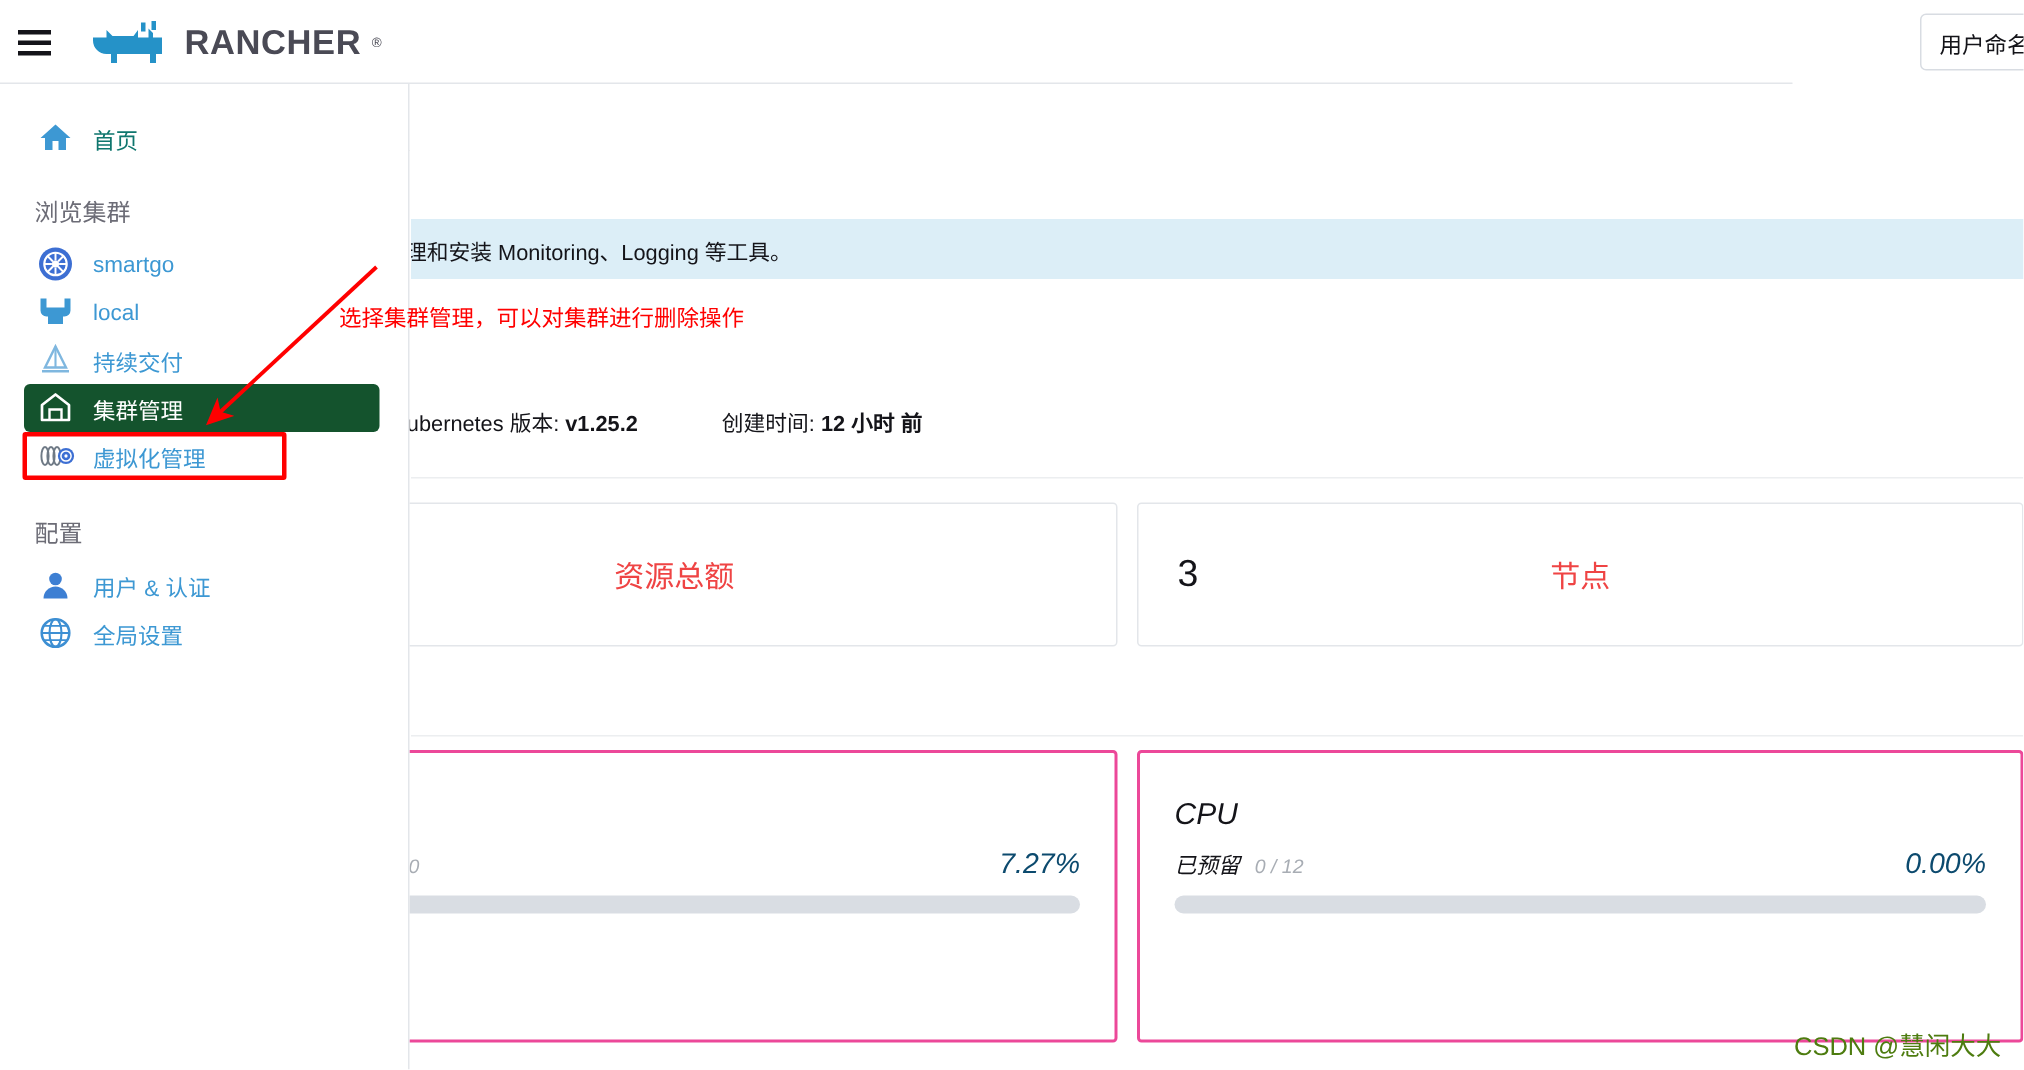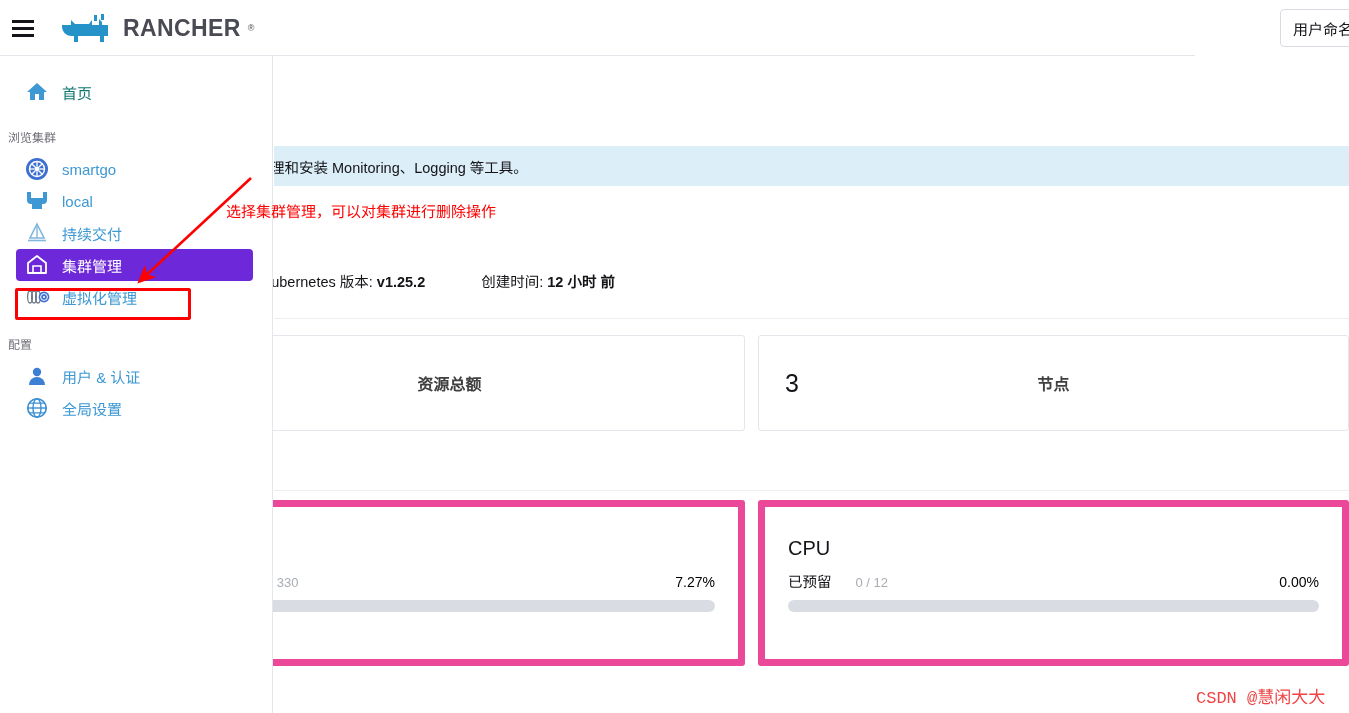"浏览集群" .sec-title { font-size: 12px -> 16px; margin: 20px 0 8px 8px -> 20px 0 8px 23px }
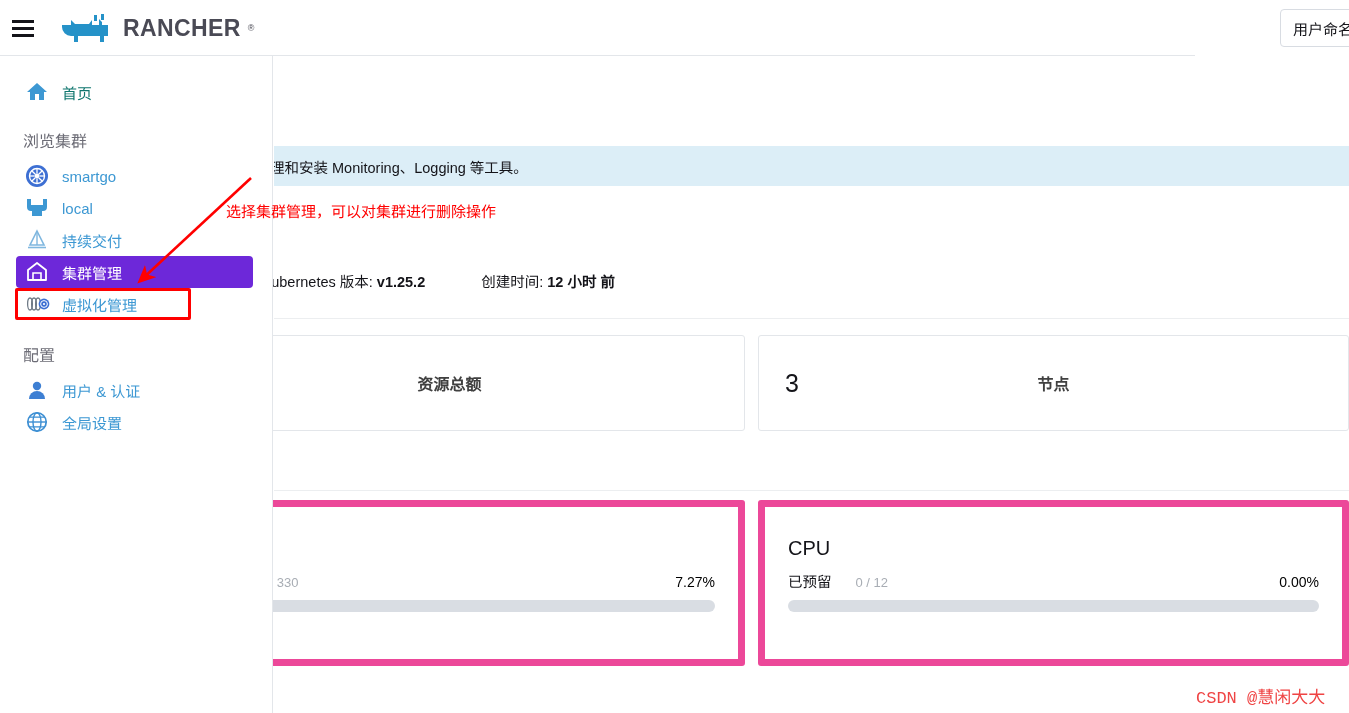"集群管理" .nav-row.active { background: #6d28d9 -> #14532d }
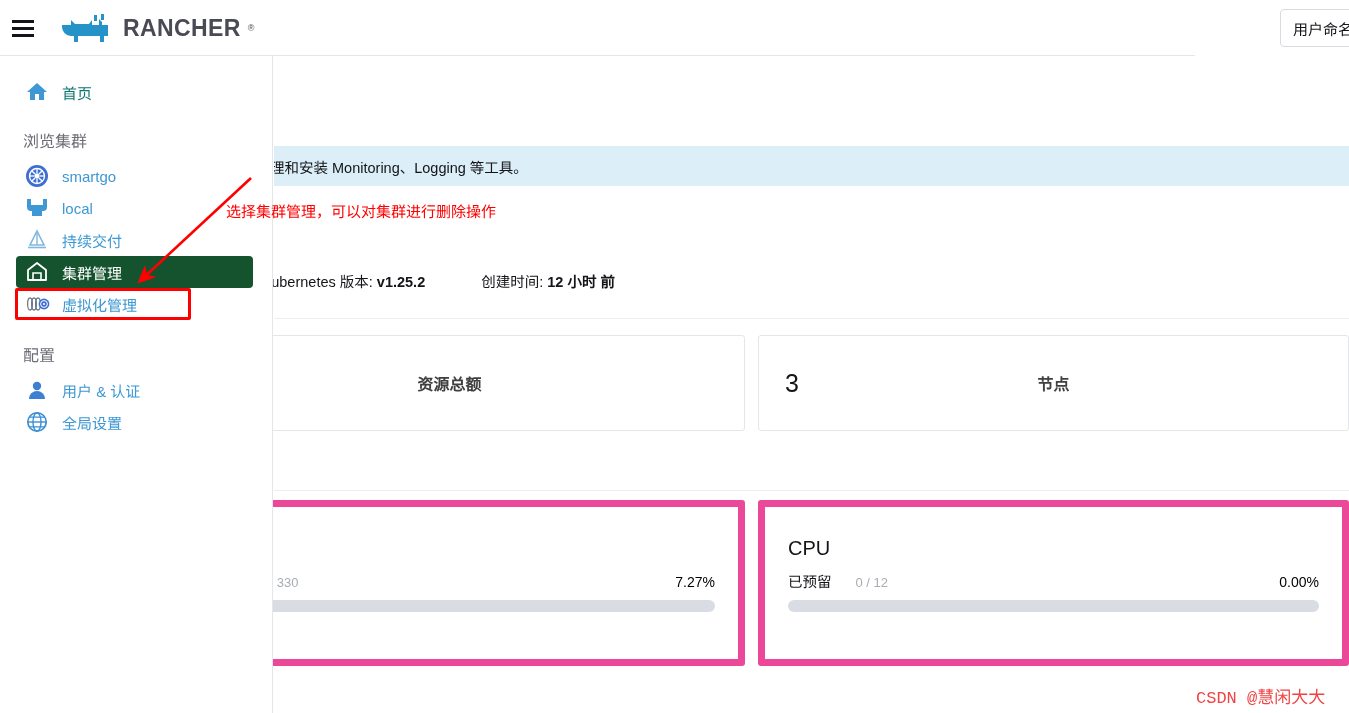"资源总额" .count-lbl { color: #404040 -> #ef4444; font-size: 16px -> 20px; font-weight: bold -> none }
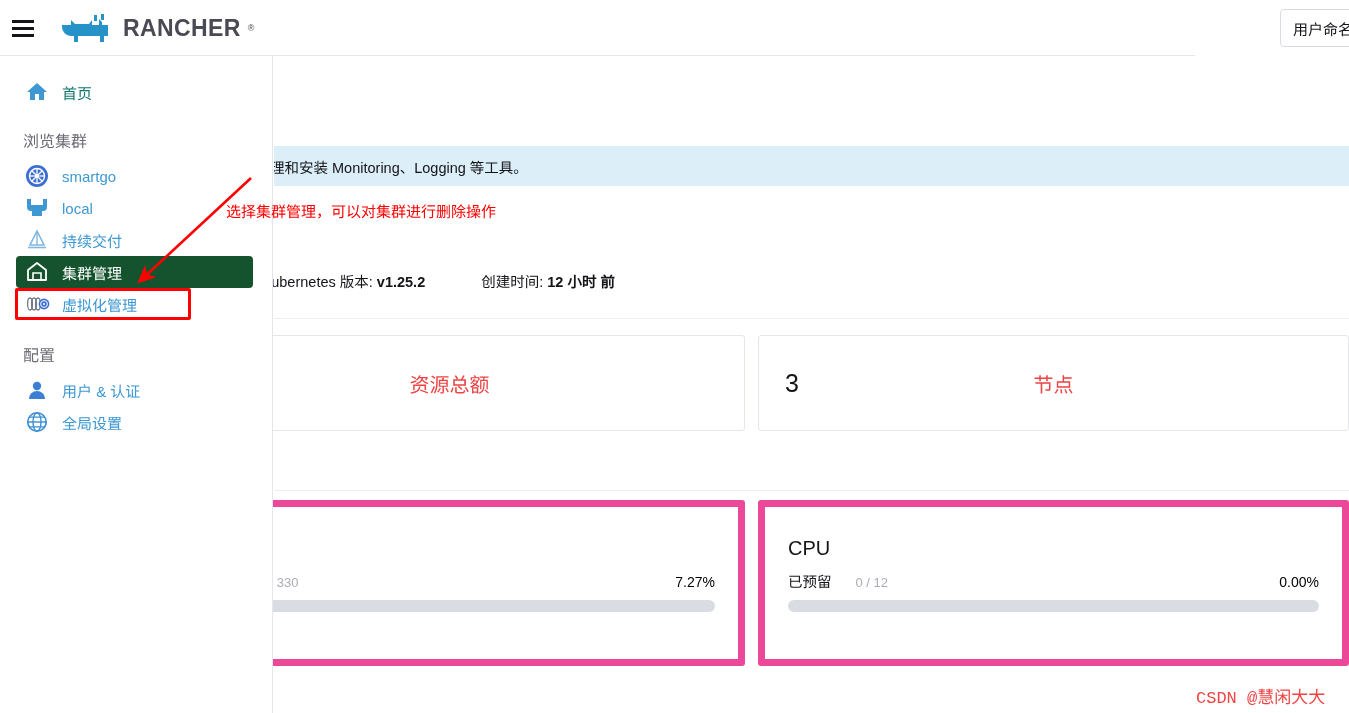"CPU" .gauge-card { border: 7px solid #ec4899 -> 2px solid #ec4899; font-style: none -> italic; height: 166px -> 195px }
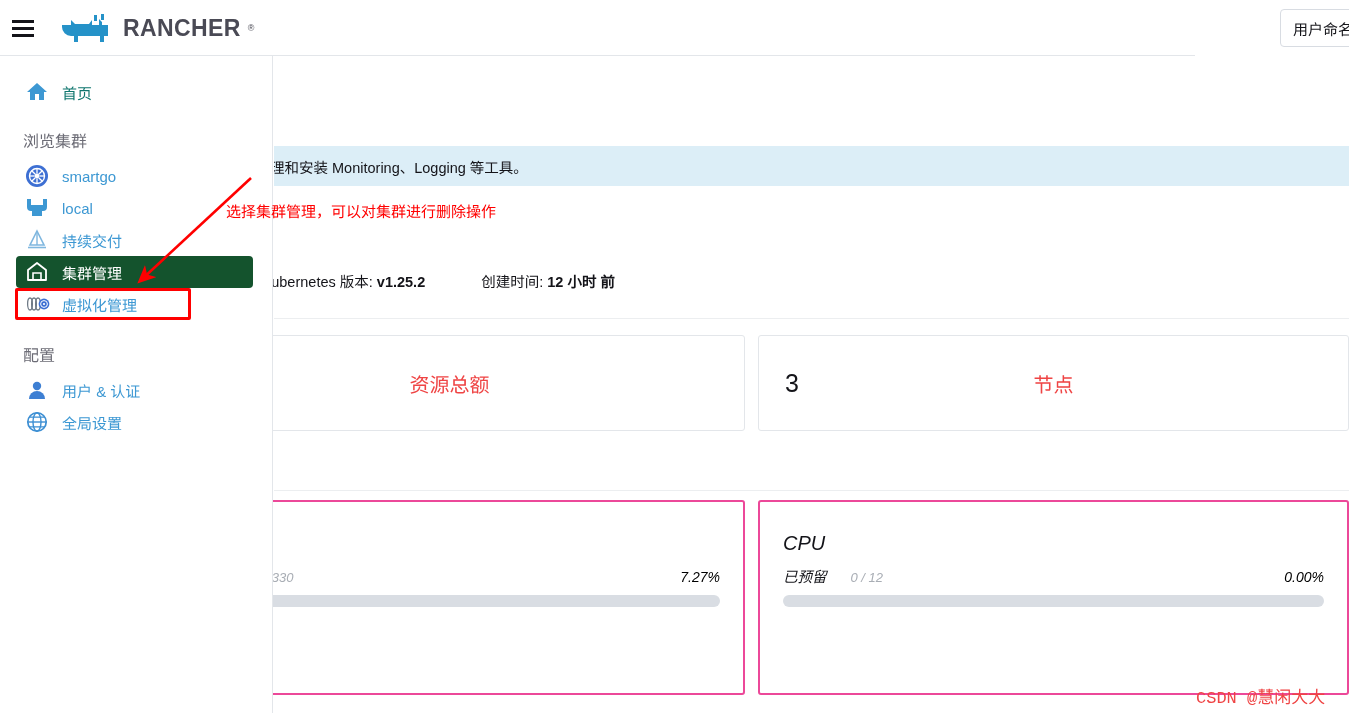"7.27%" .gauge-meta .pct { color: #000000 -> #0c4a6e; font-size: 14px -> 19px }
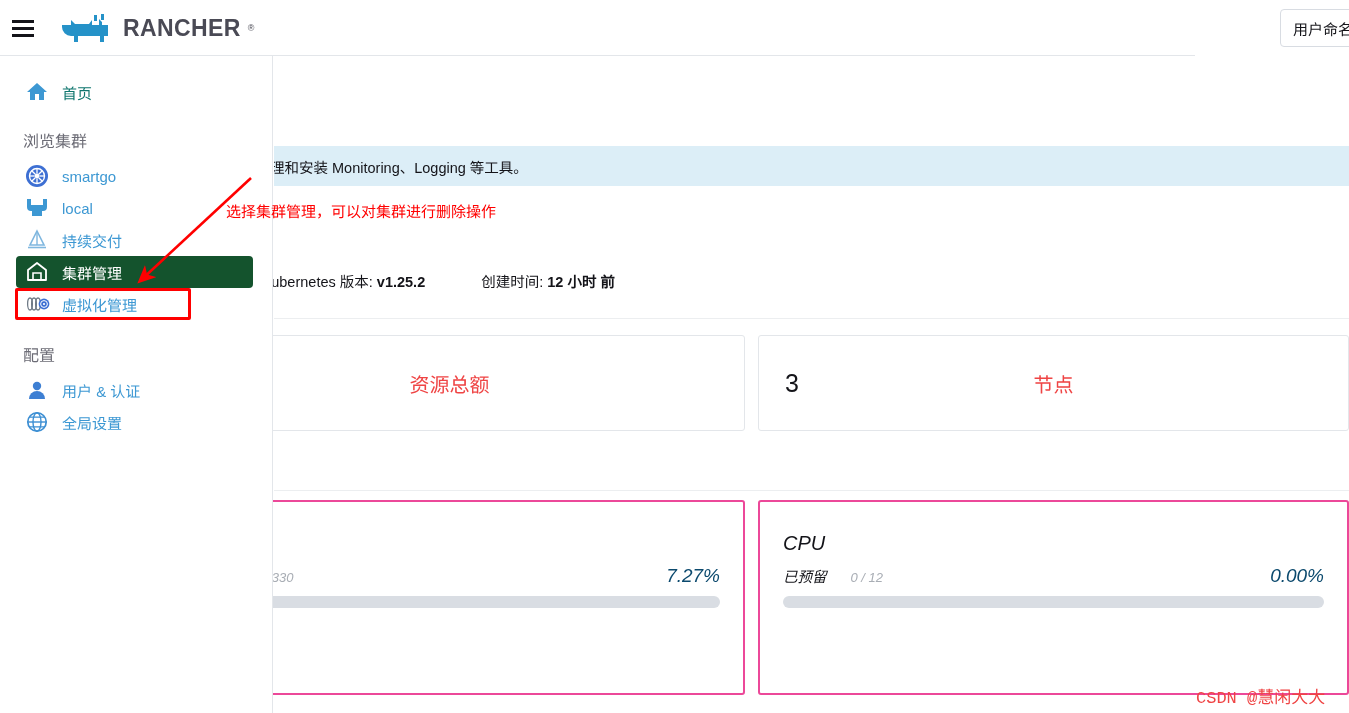"已预留" .gauge-meta .used-lbl { margin-right: 24px -> 10px }
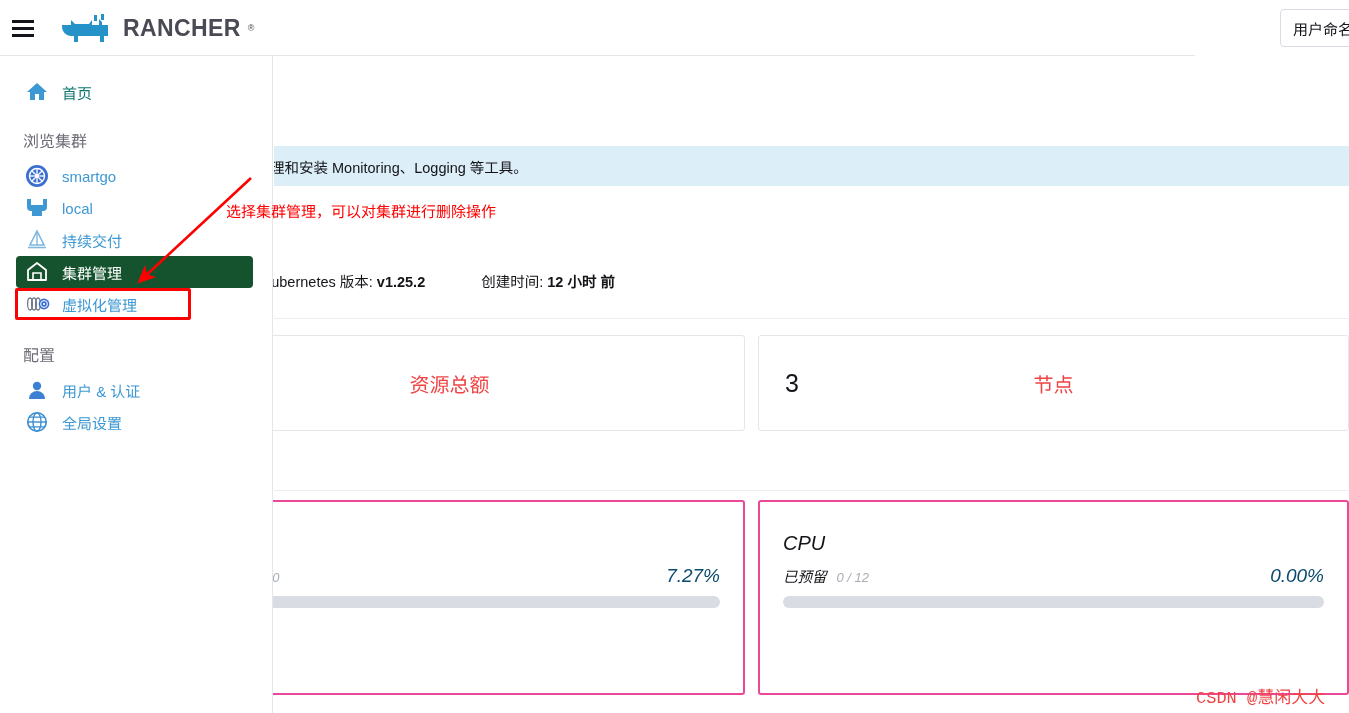"CSDN @慧闲大大" .watermark { color: #ef4444 -> #4d7c0f; font-family: Liberation Mono, monospace -> none }
